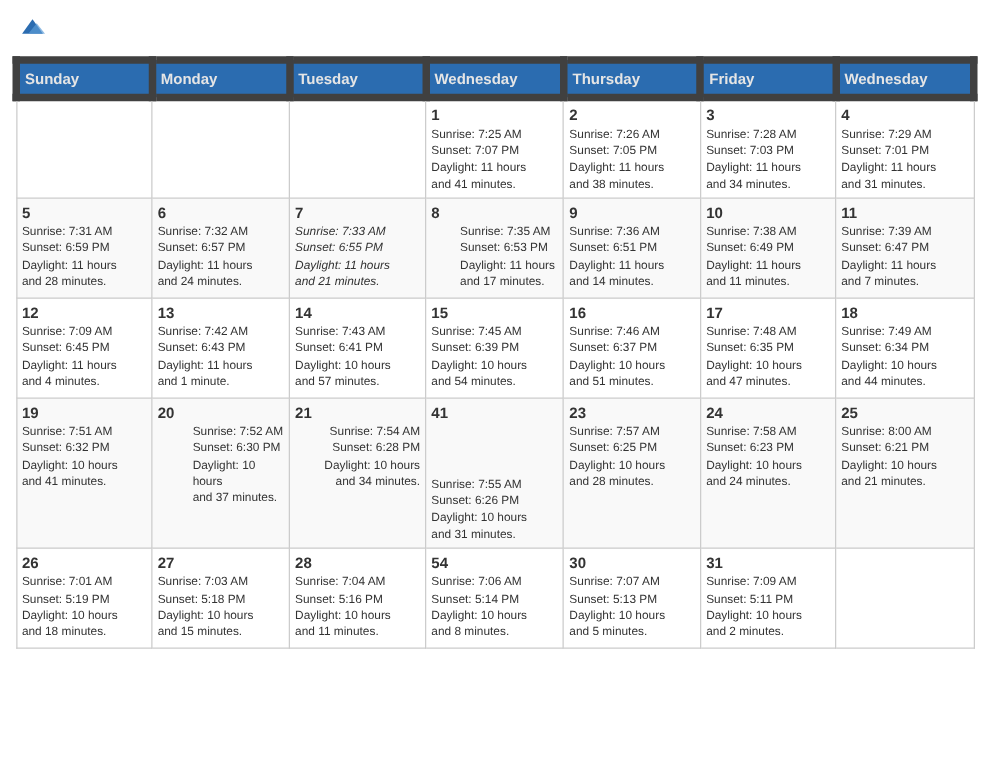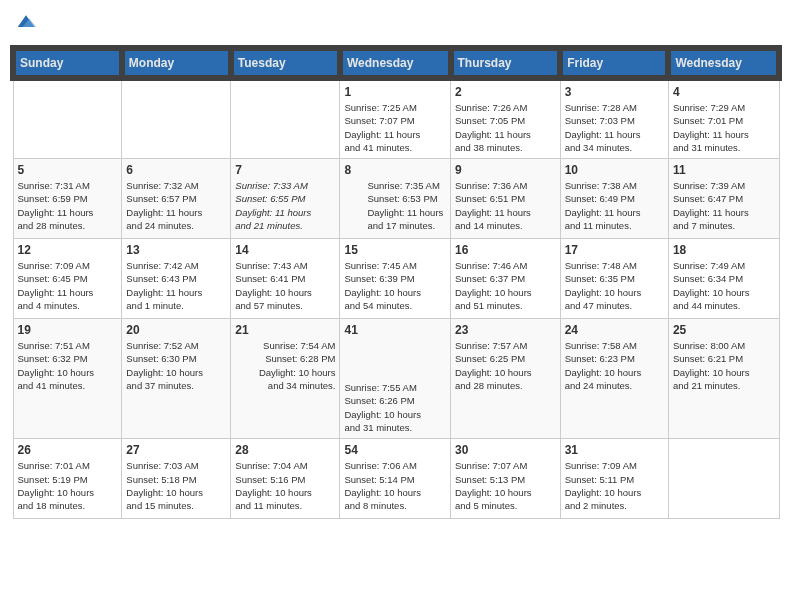"Sunrise: 7:52 AM" div.day-info { margin-left: none -> 28px }
